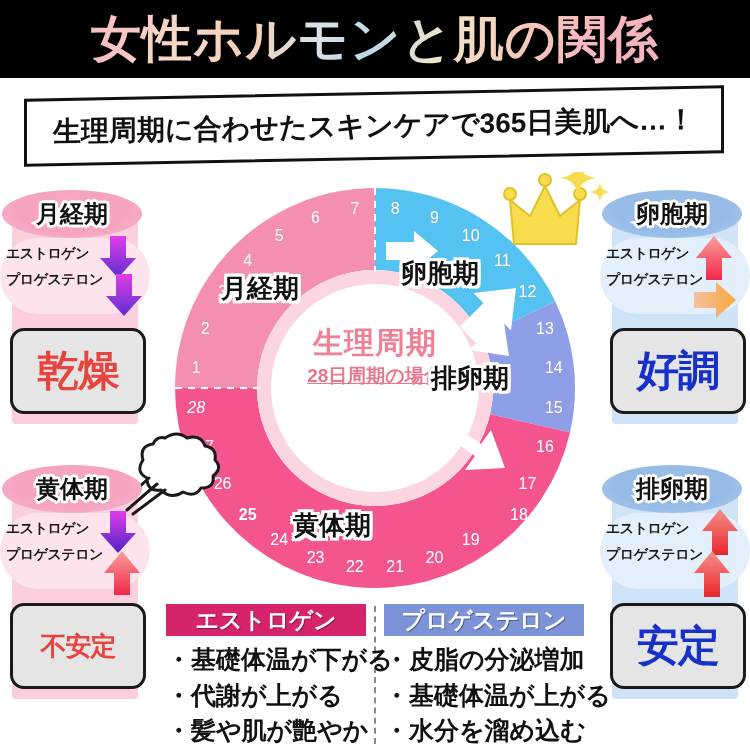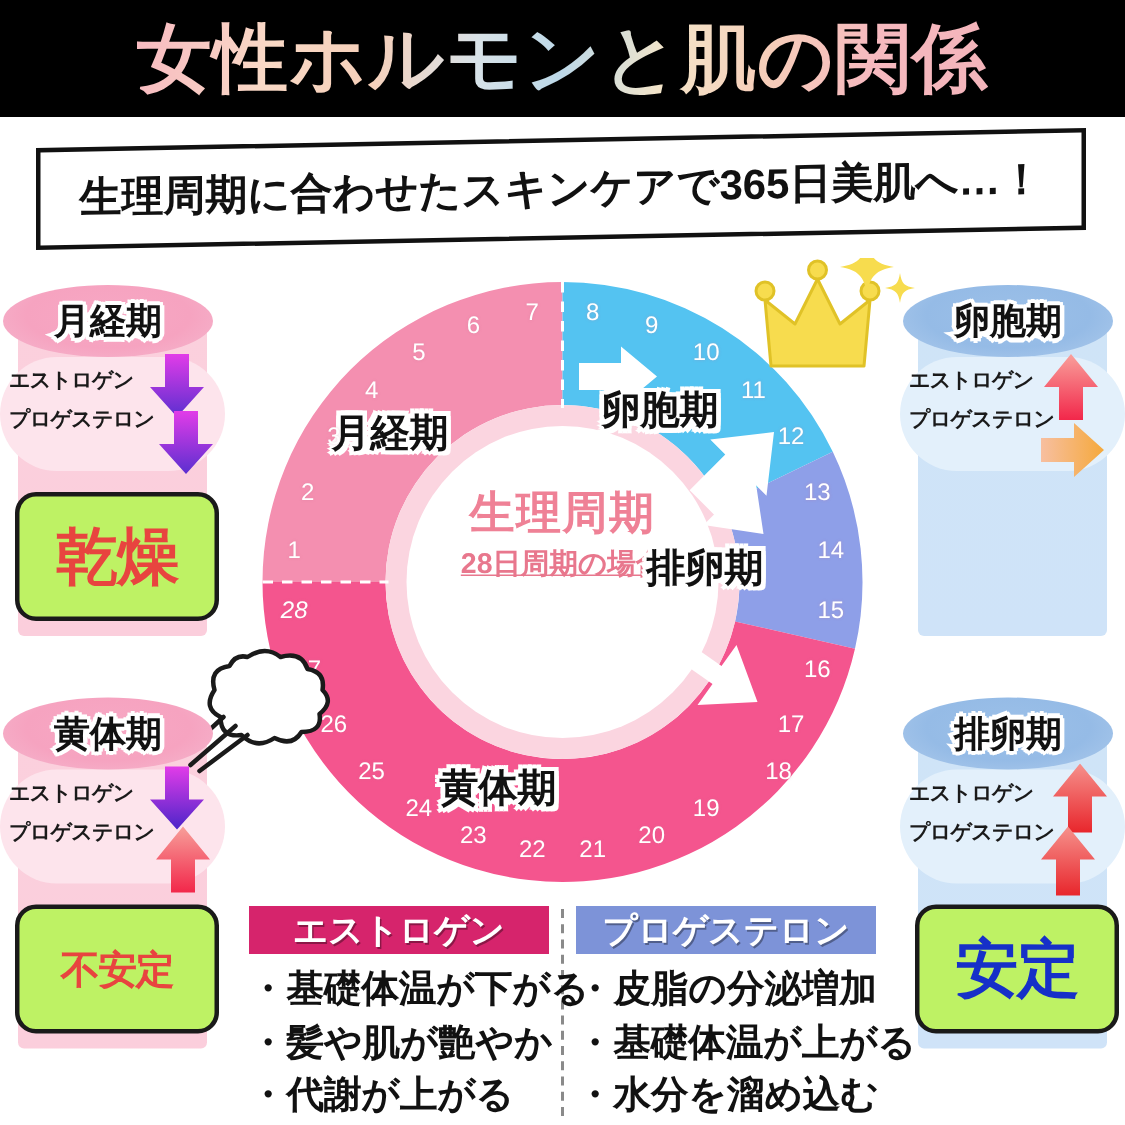"乾燥" .result-box { background: #bef264 -> #e5e5e5 }
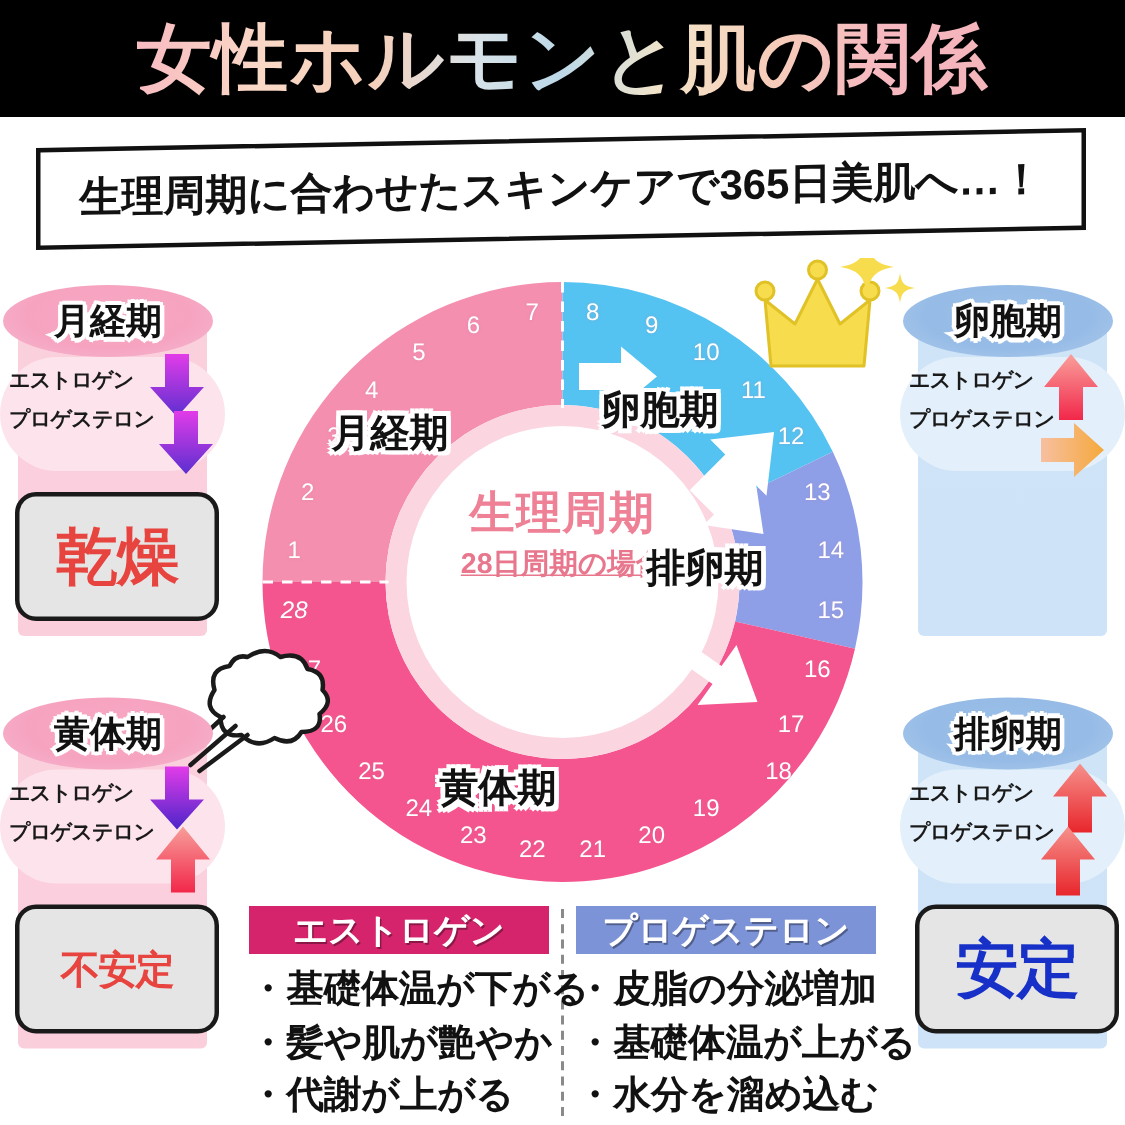"好調" div.result-box { html: none -> <div> <span>好調</span> </div> }
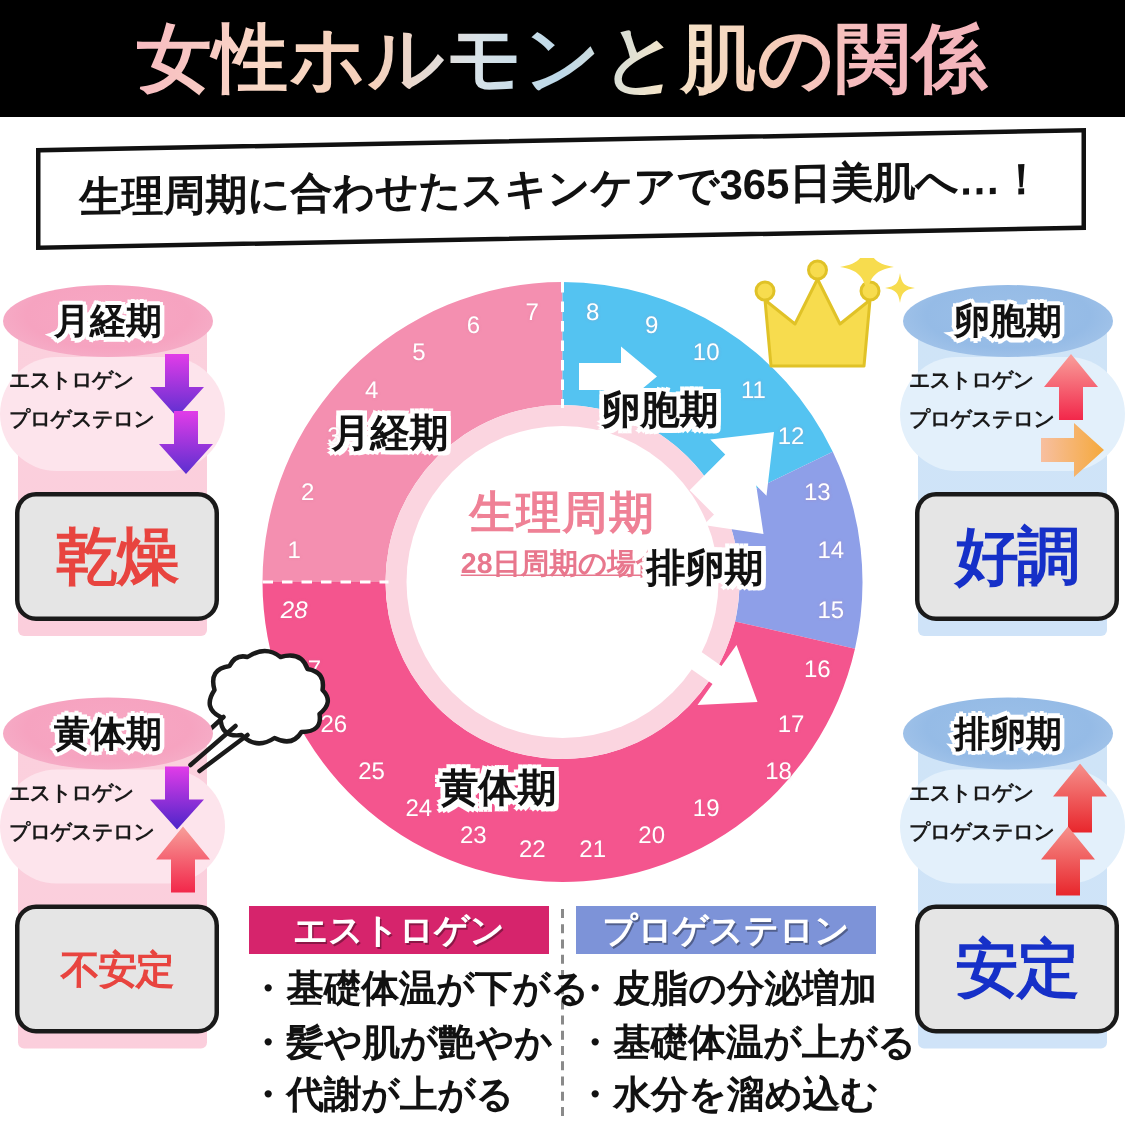"25" div.day-num { font-weight: none -> bold }
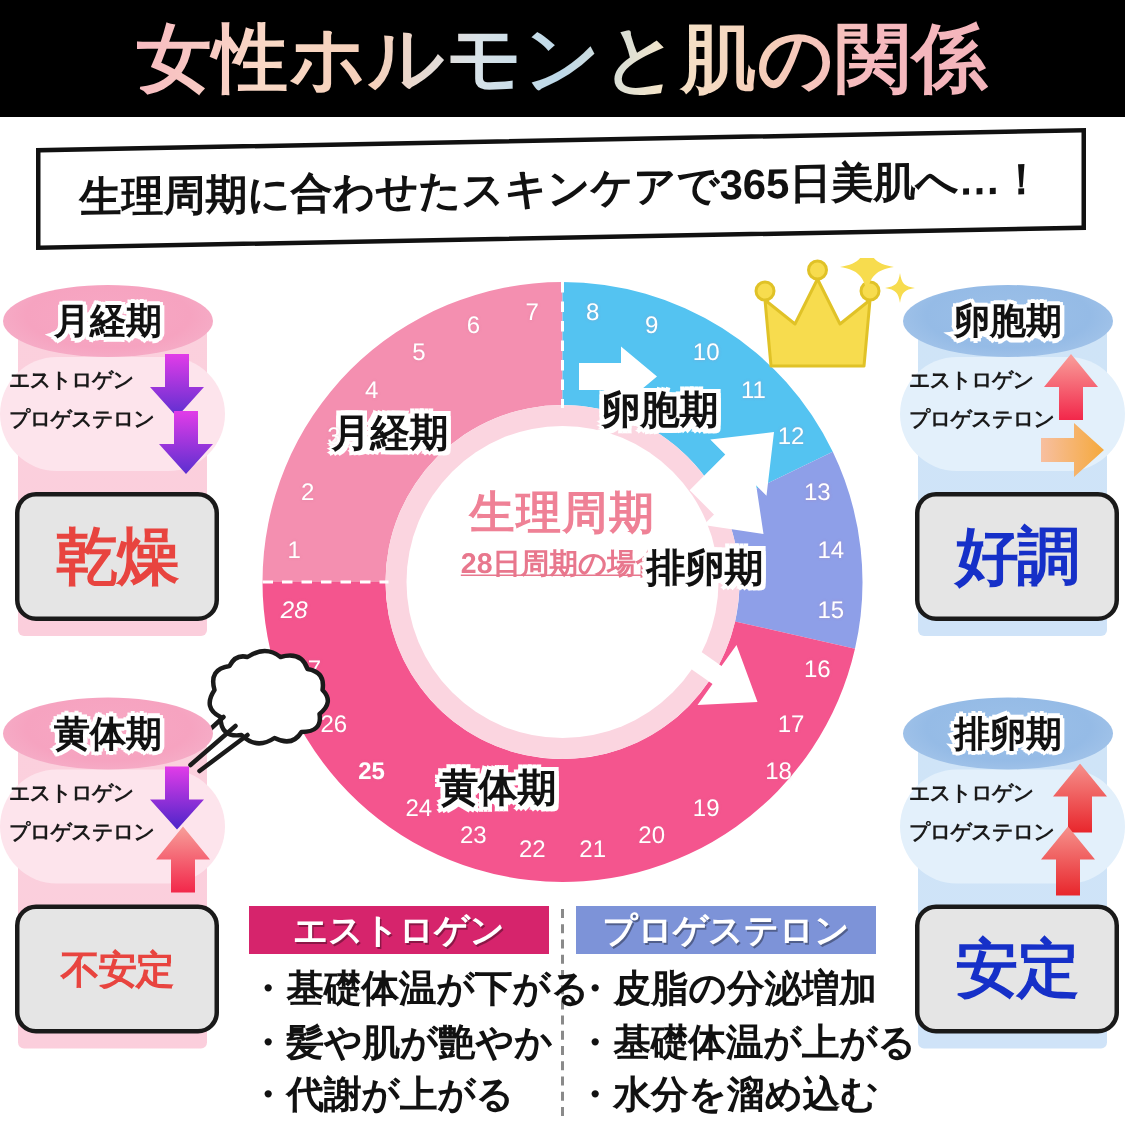"髪や肌が艶やか" li { order: before "代謝が上がる" -> after "代謝が上がる" }
